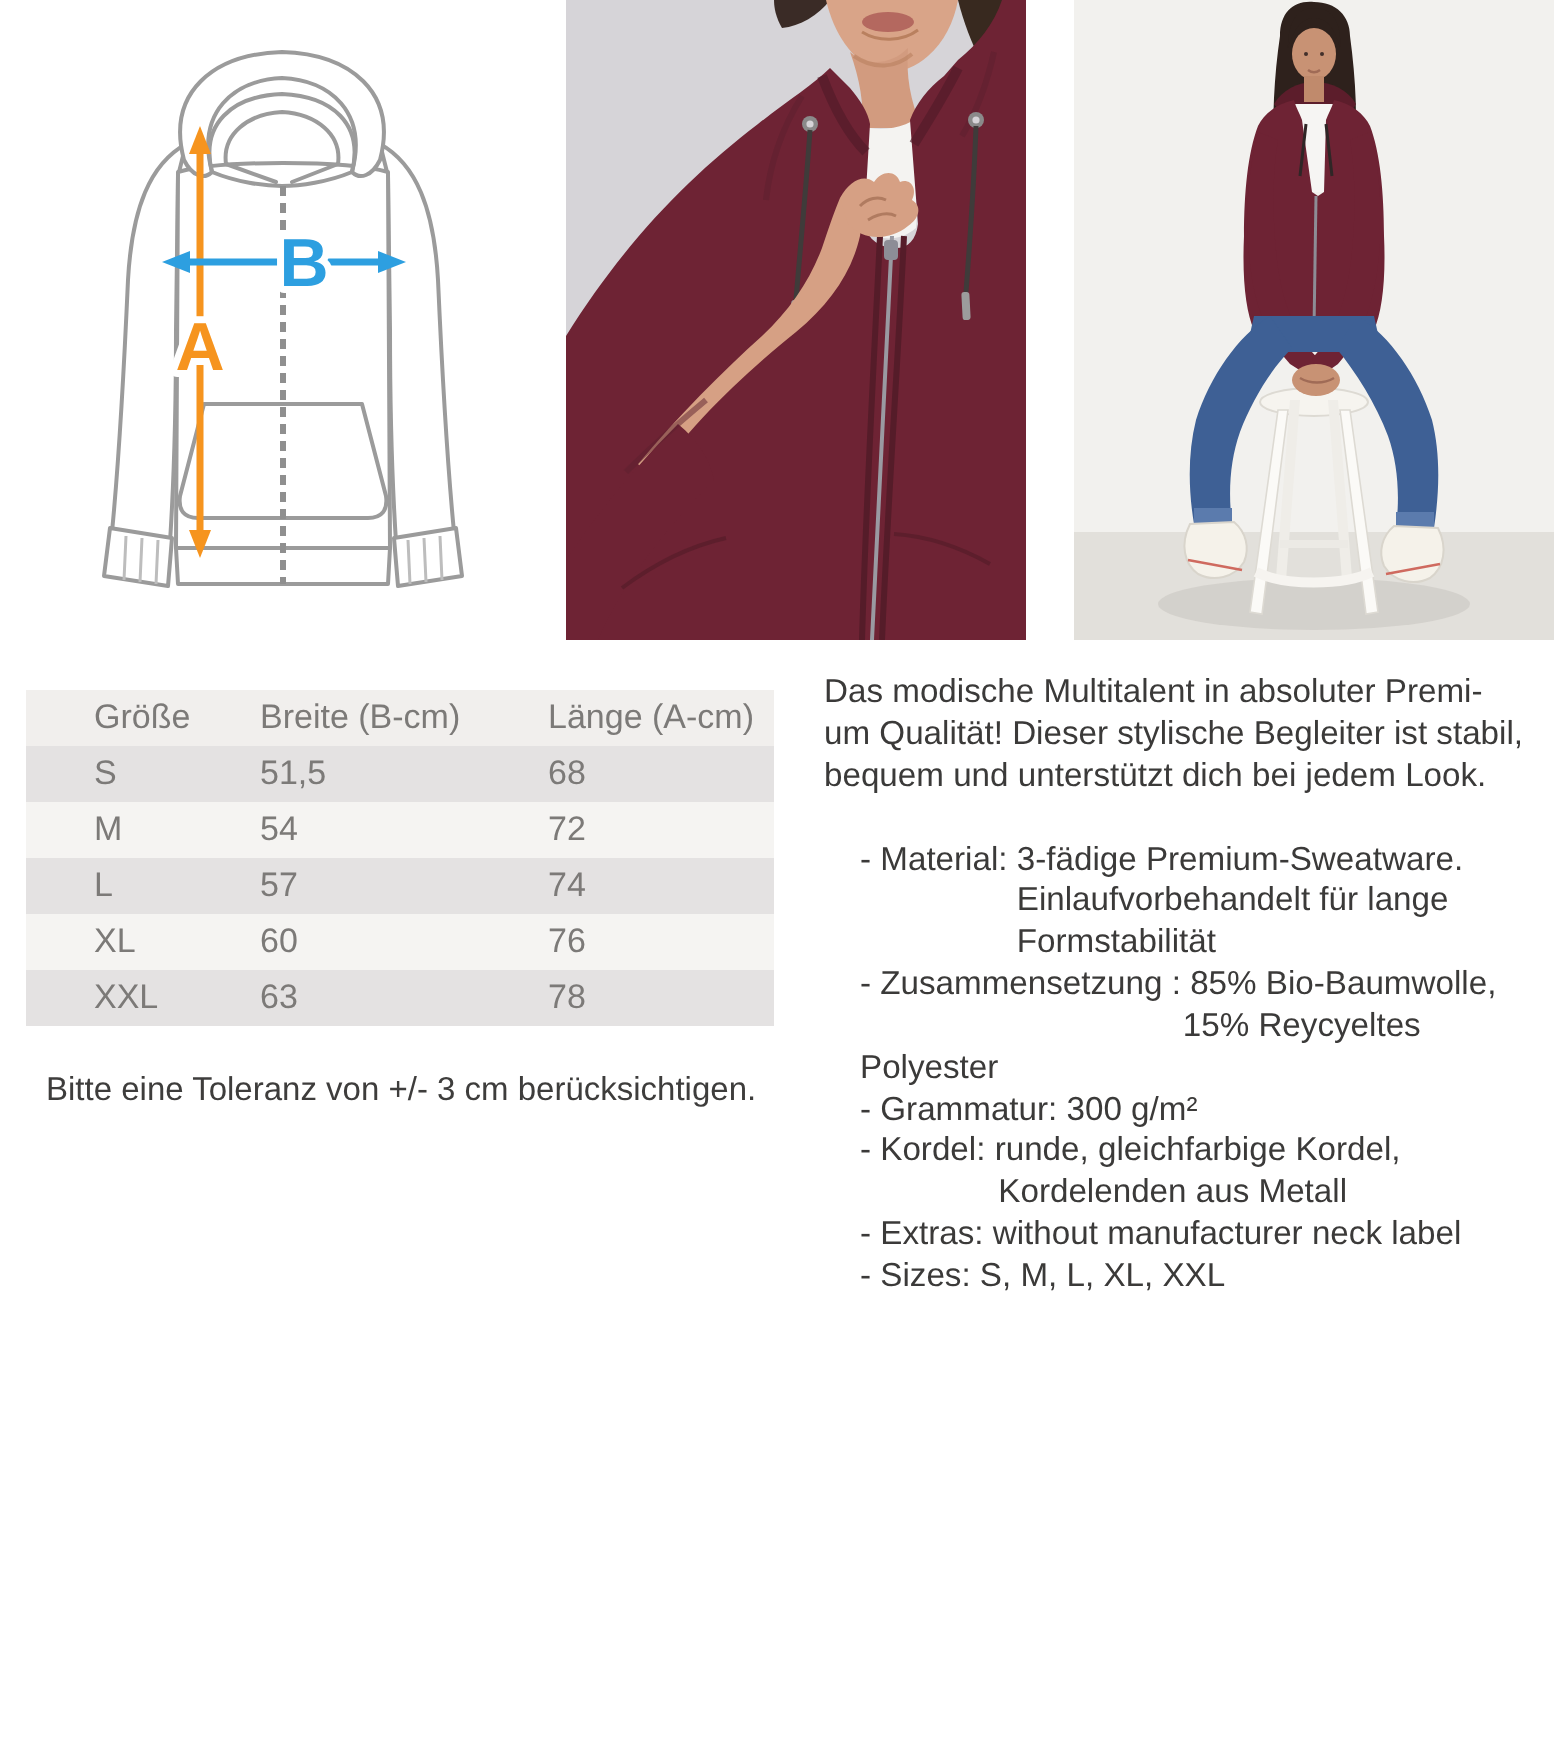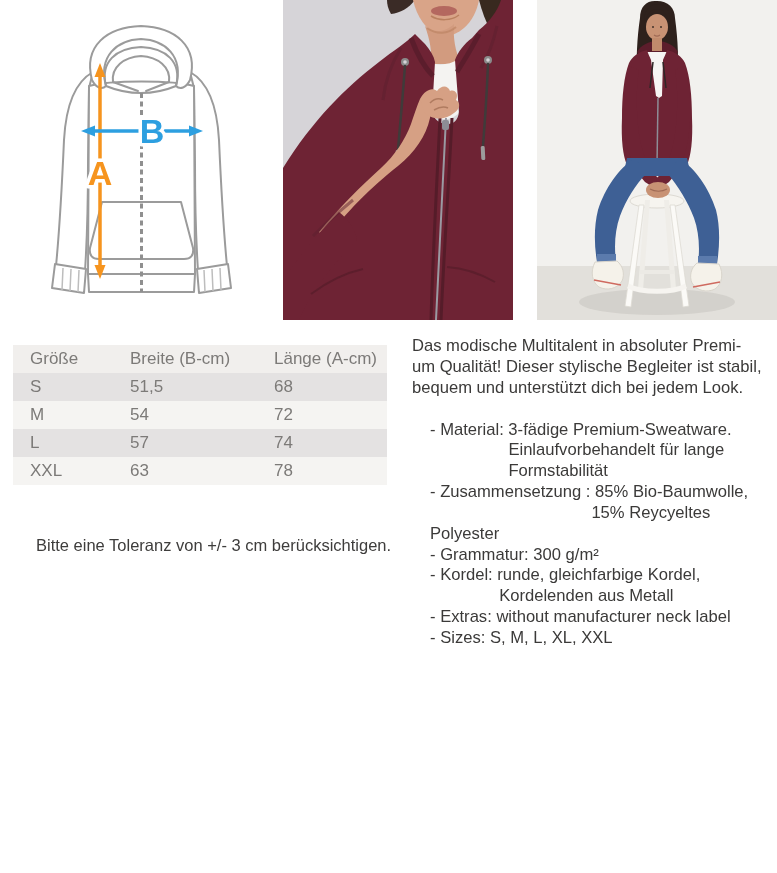"Größe" .size-table th:first-child,.size-table td:first-child { padding-left: 17px -> 34px }
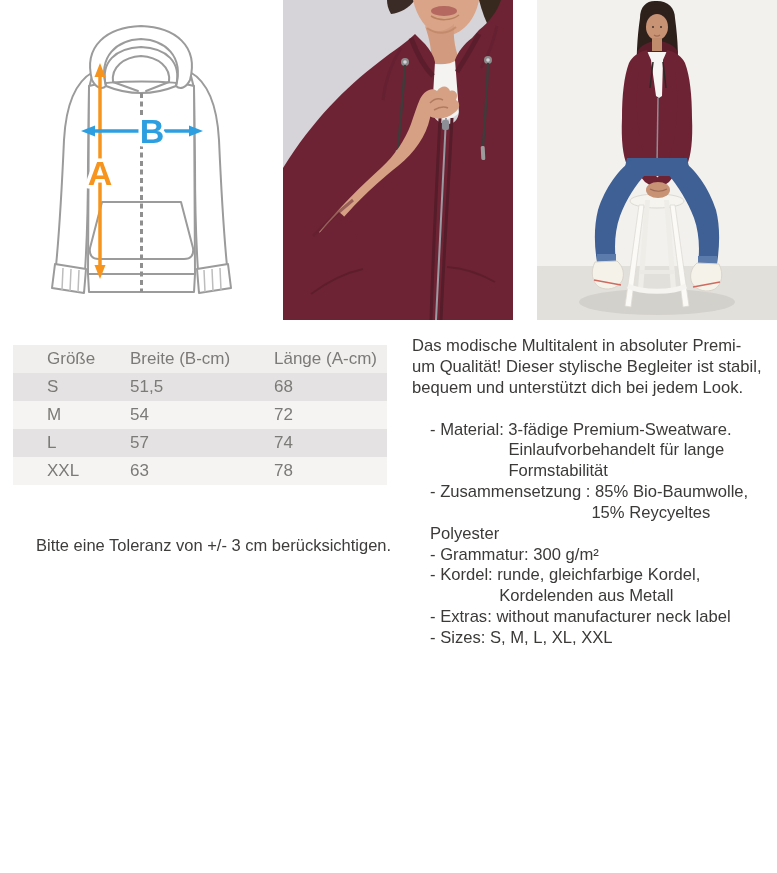"XL" tr { html: none -> <tr> <td>XL</td> <td>60</td> <td>76</td> </tr> }
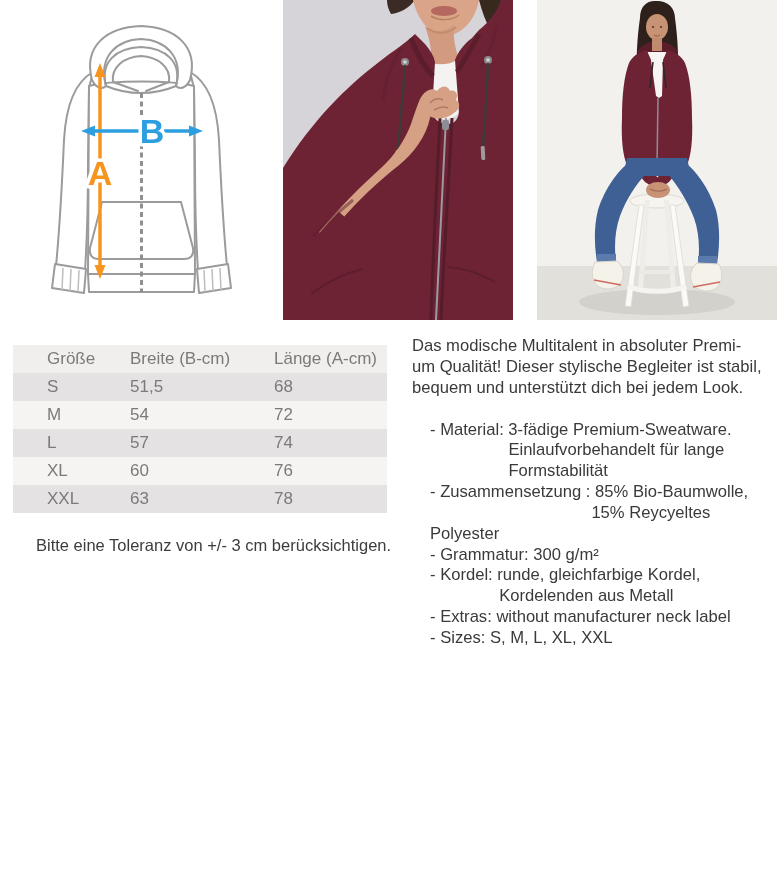"Bitte eine Toleranz von +/-" .tolerance { left: 36px -> 23px }
